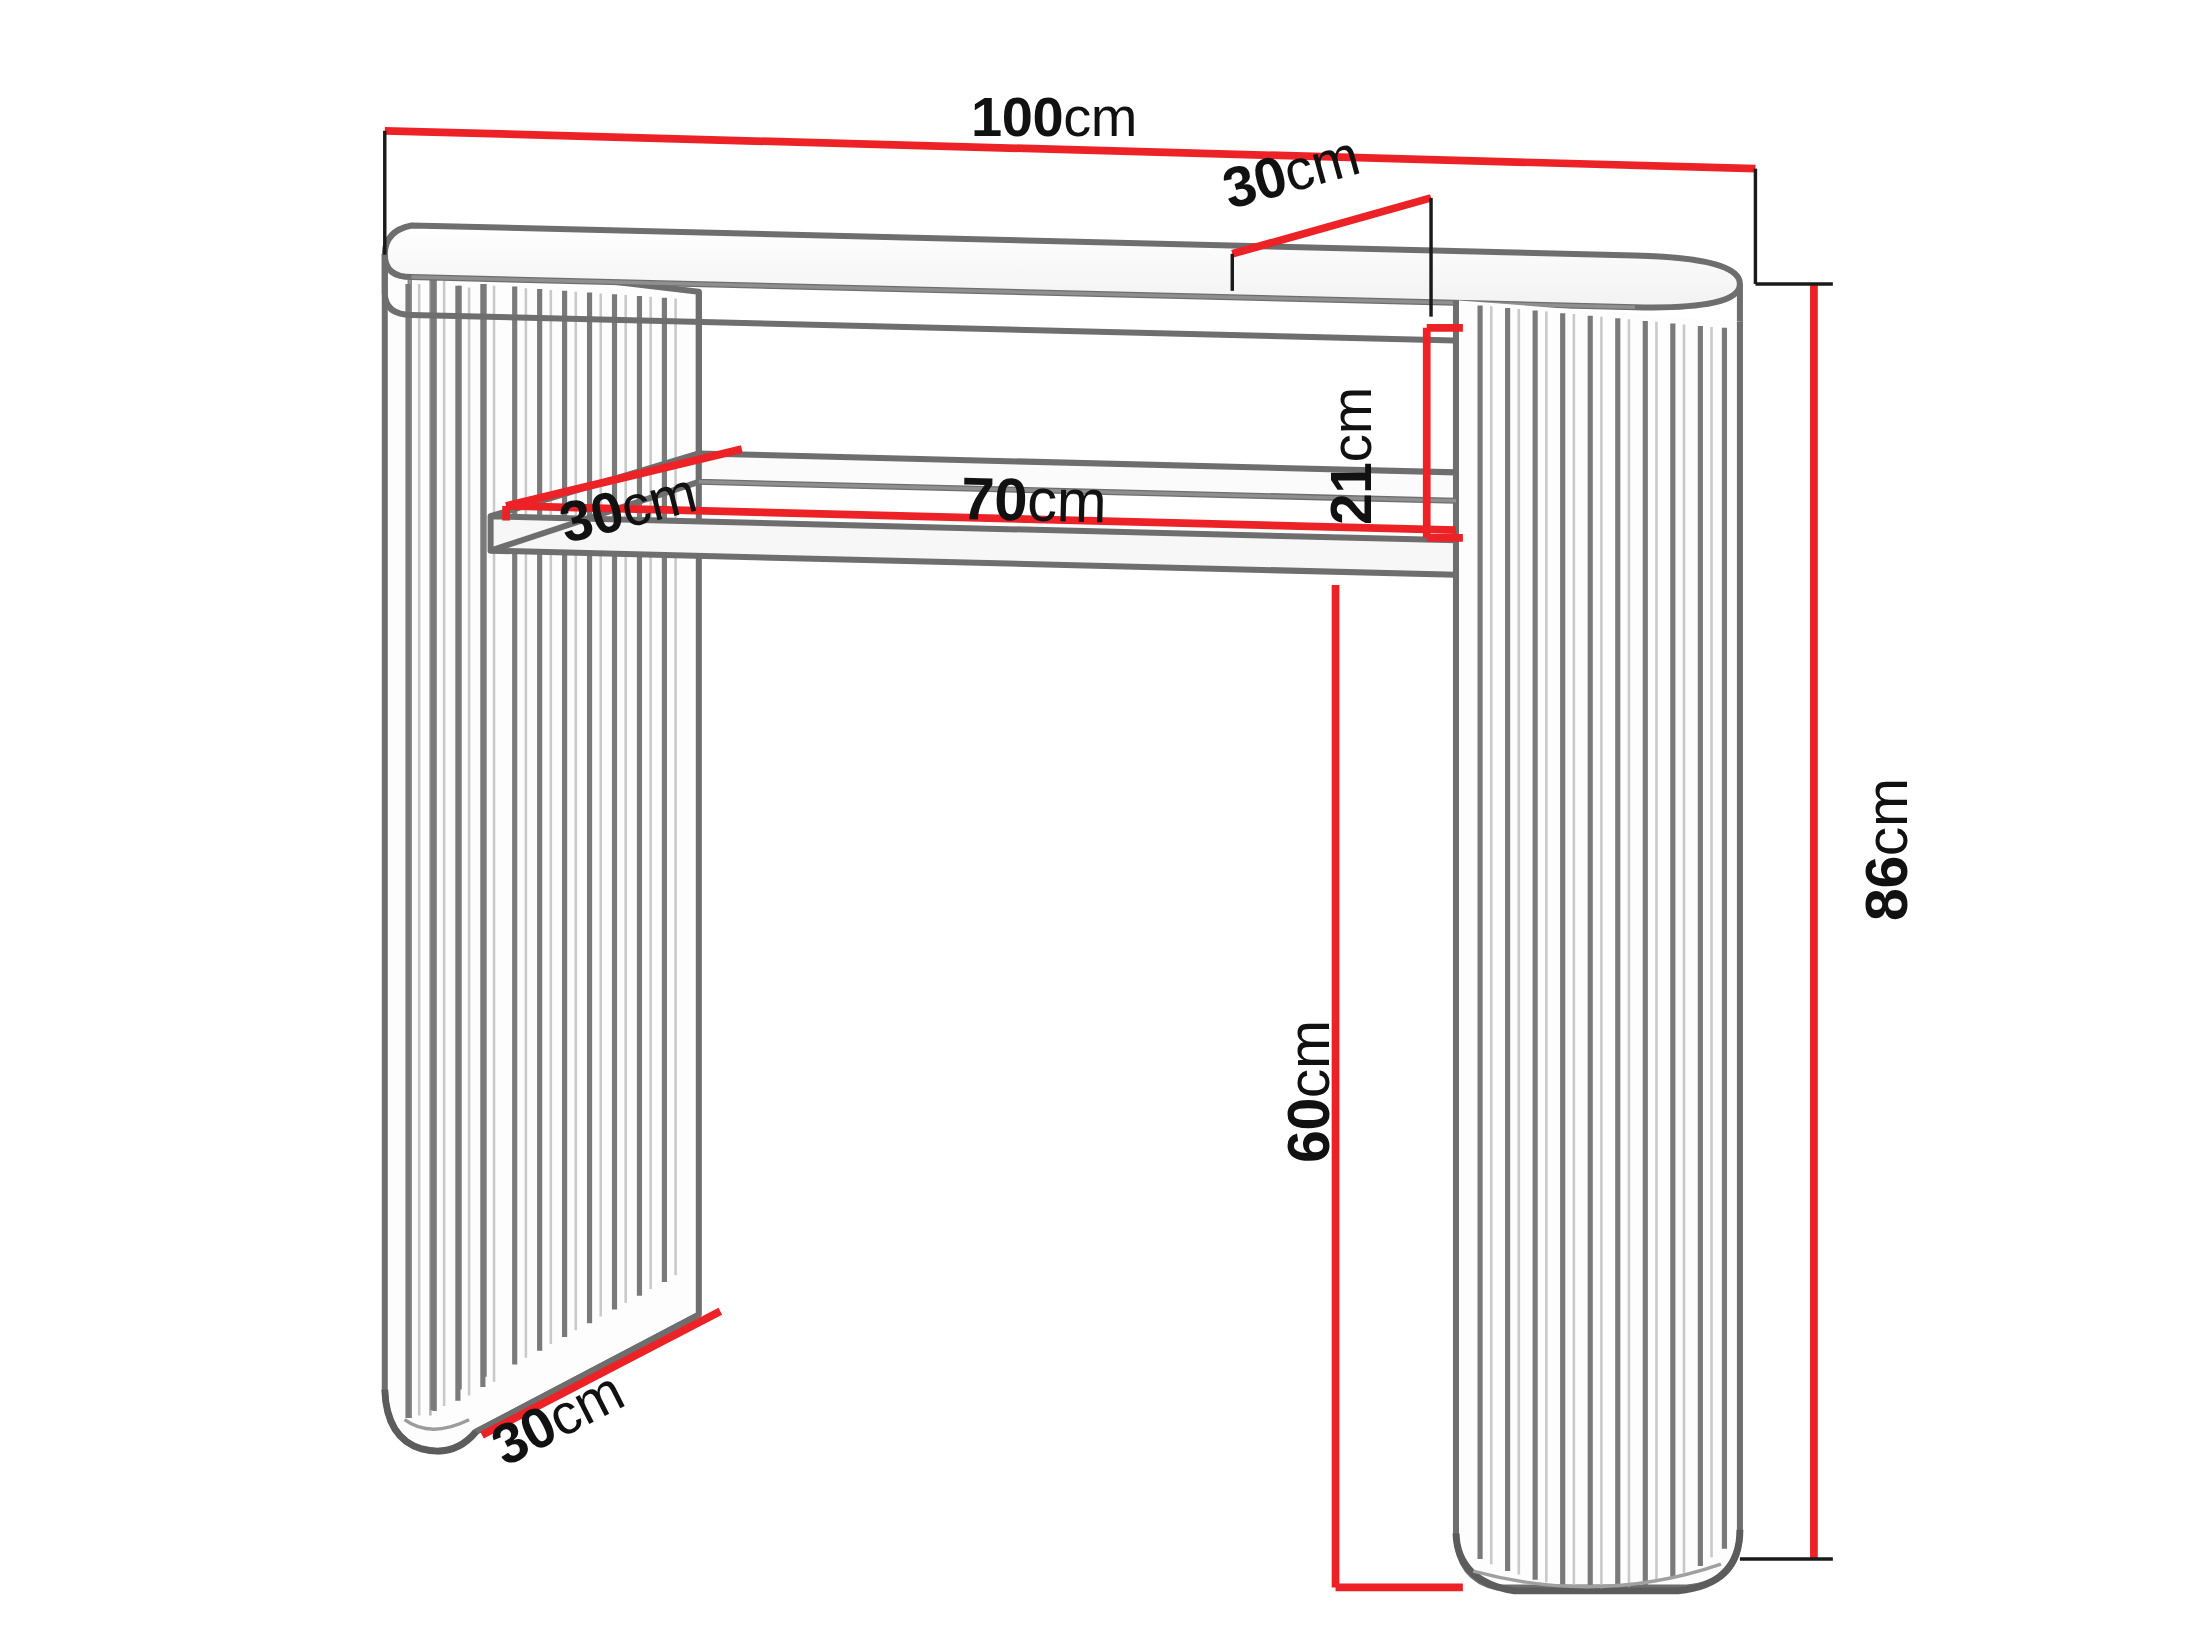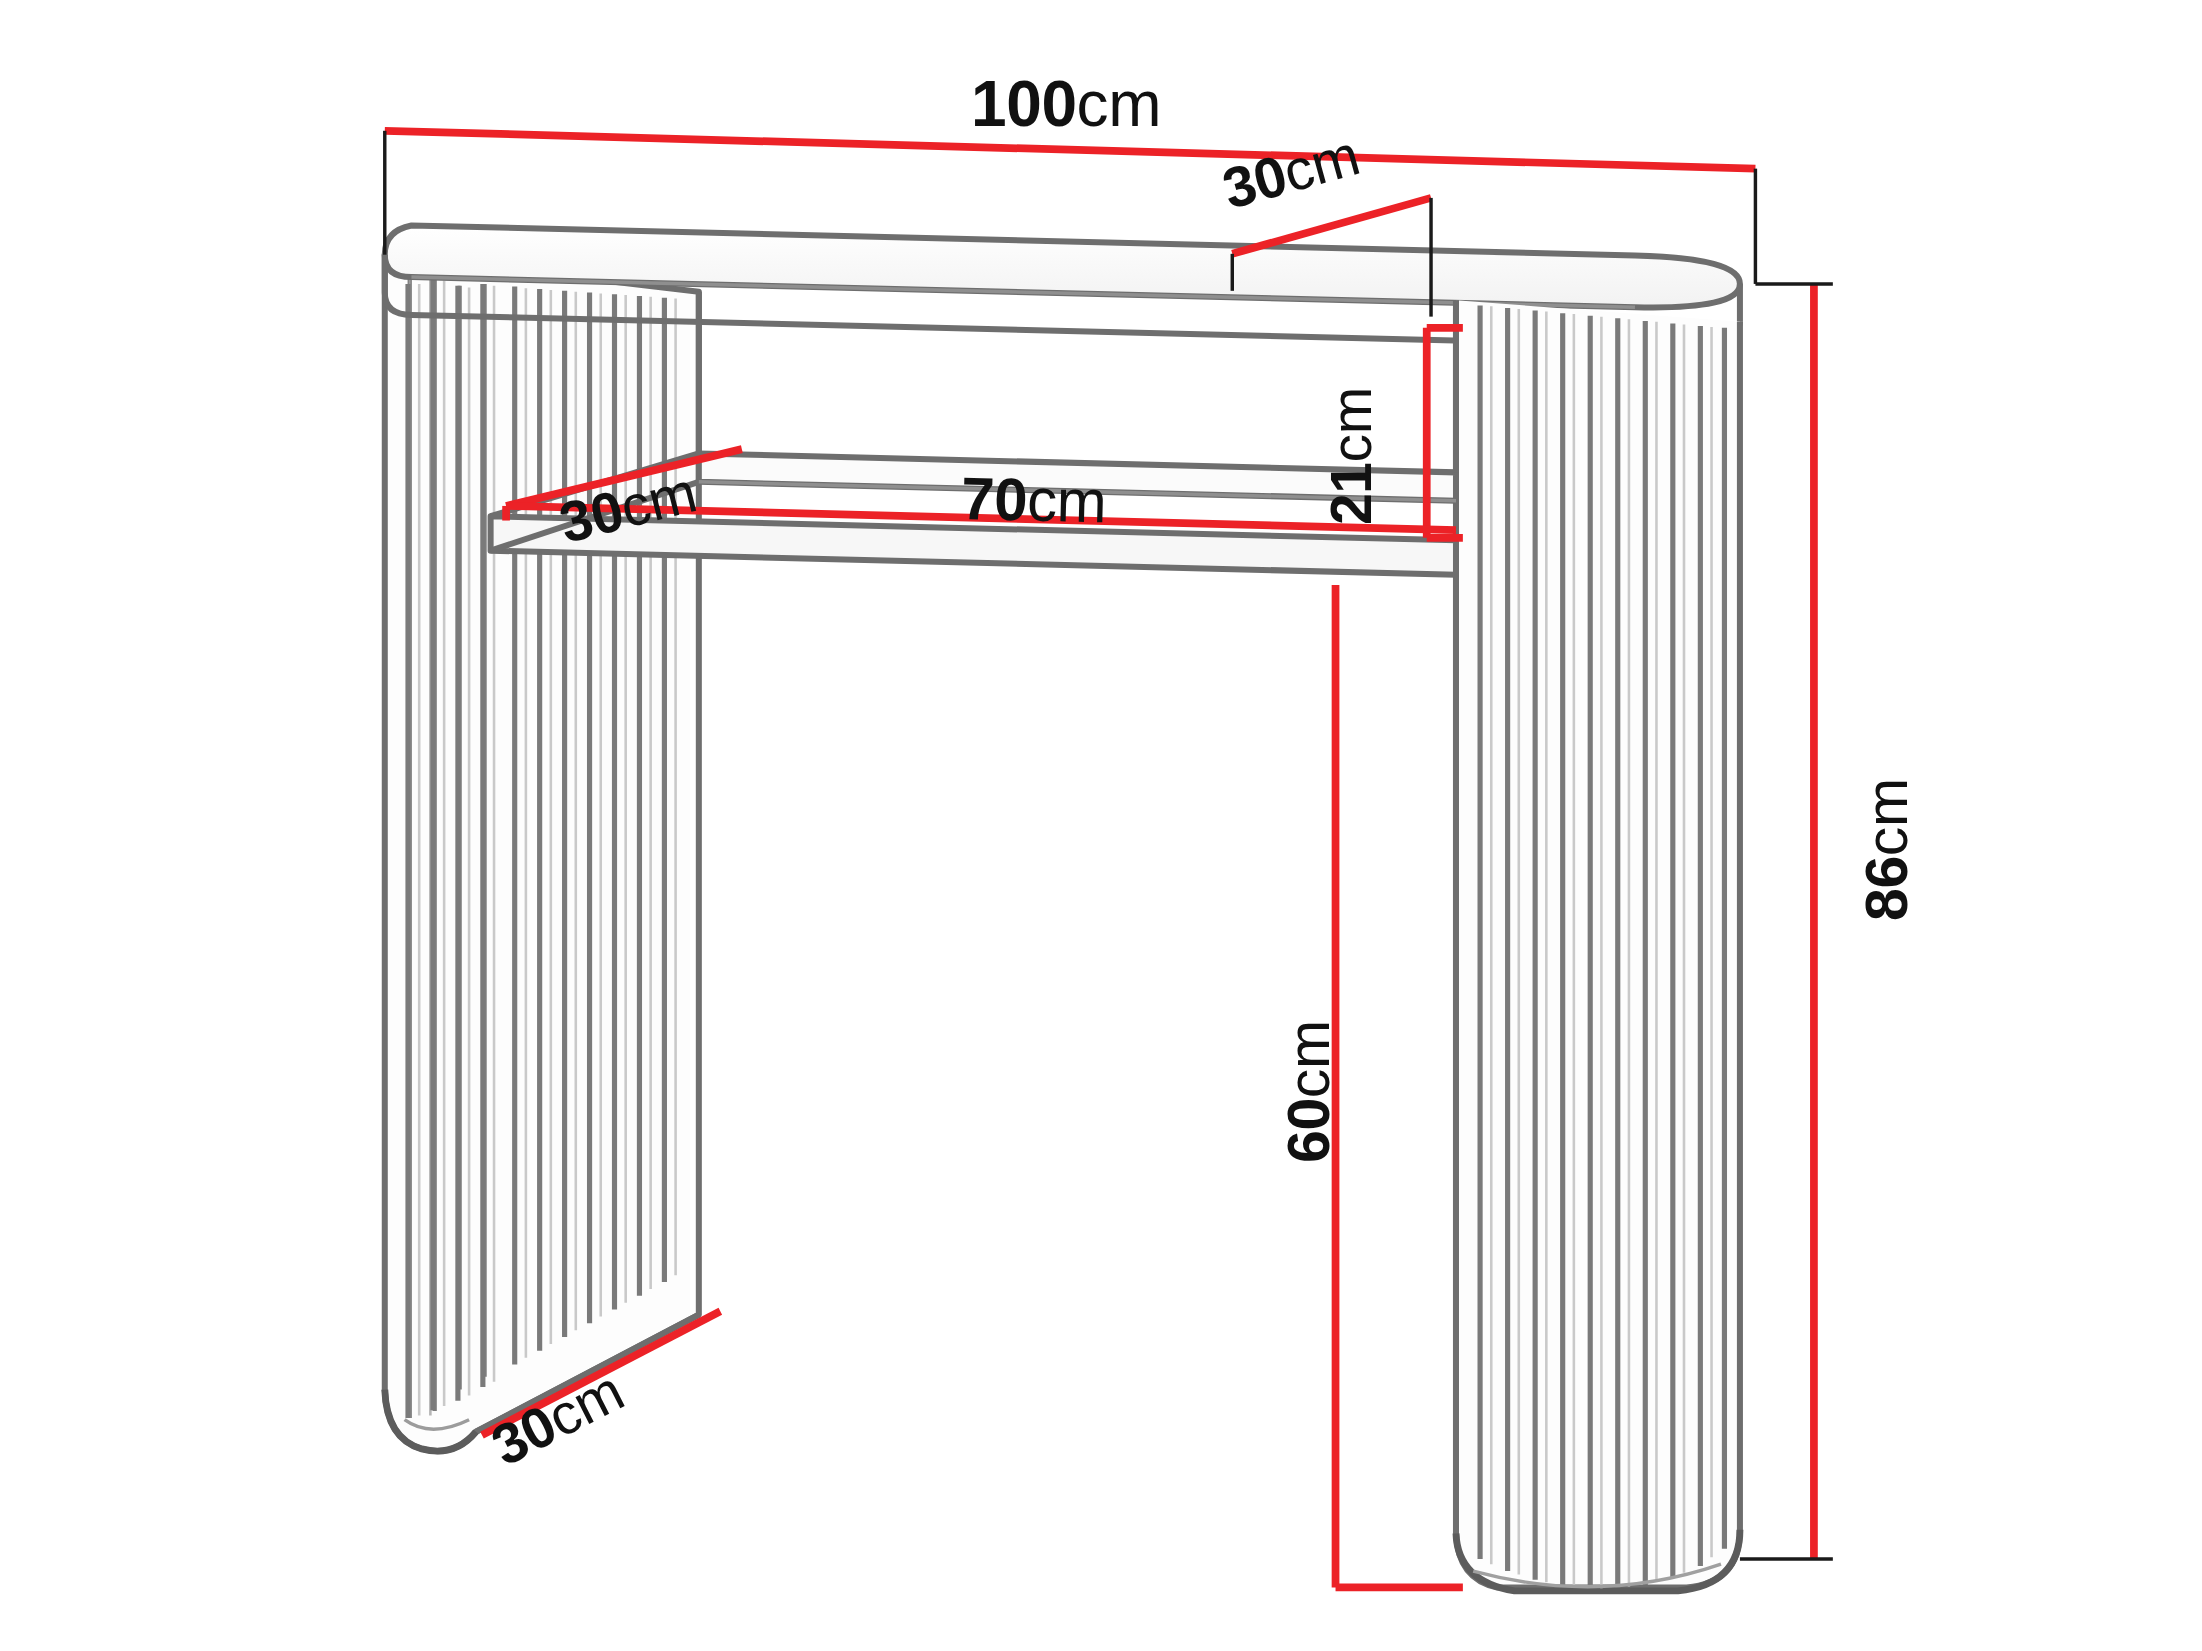"100cm" div.dim-label { font-size: 64px -> 56px; top: 72px -> 89px }
